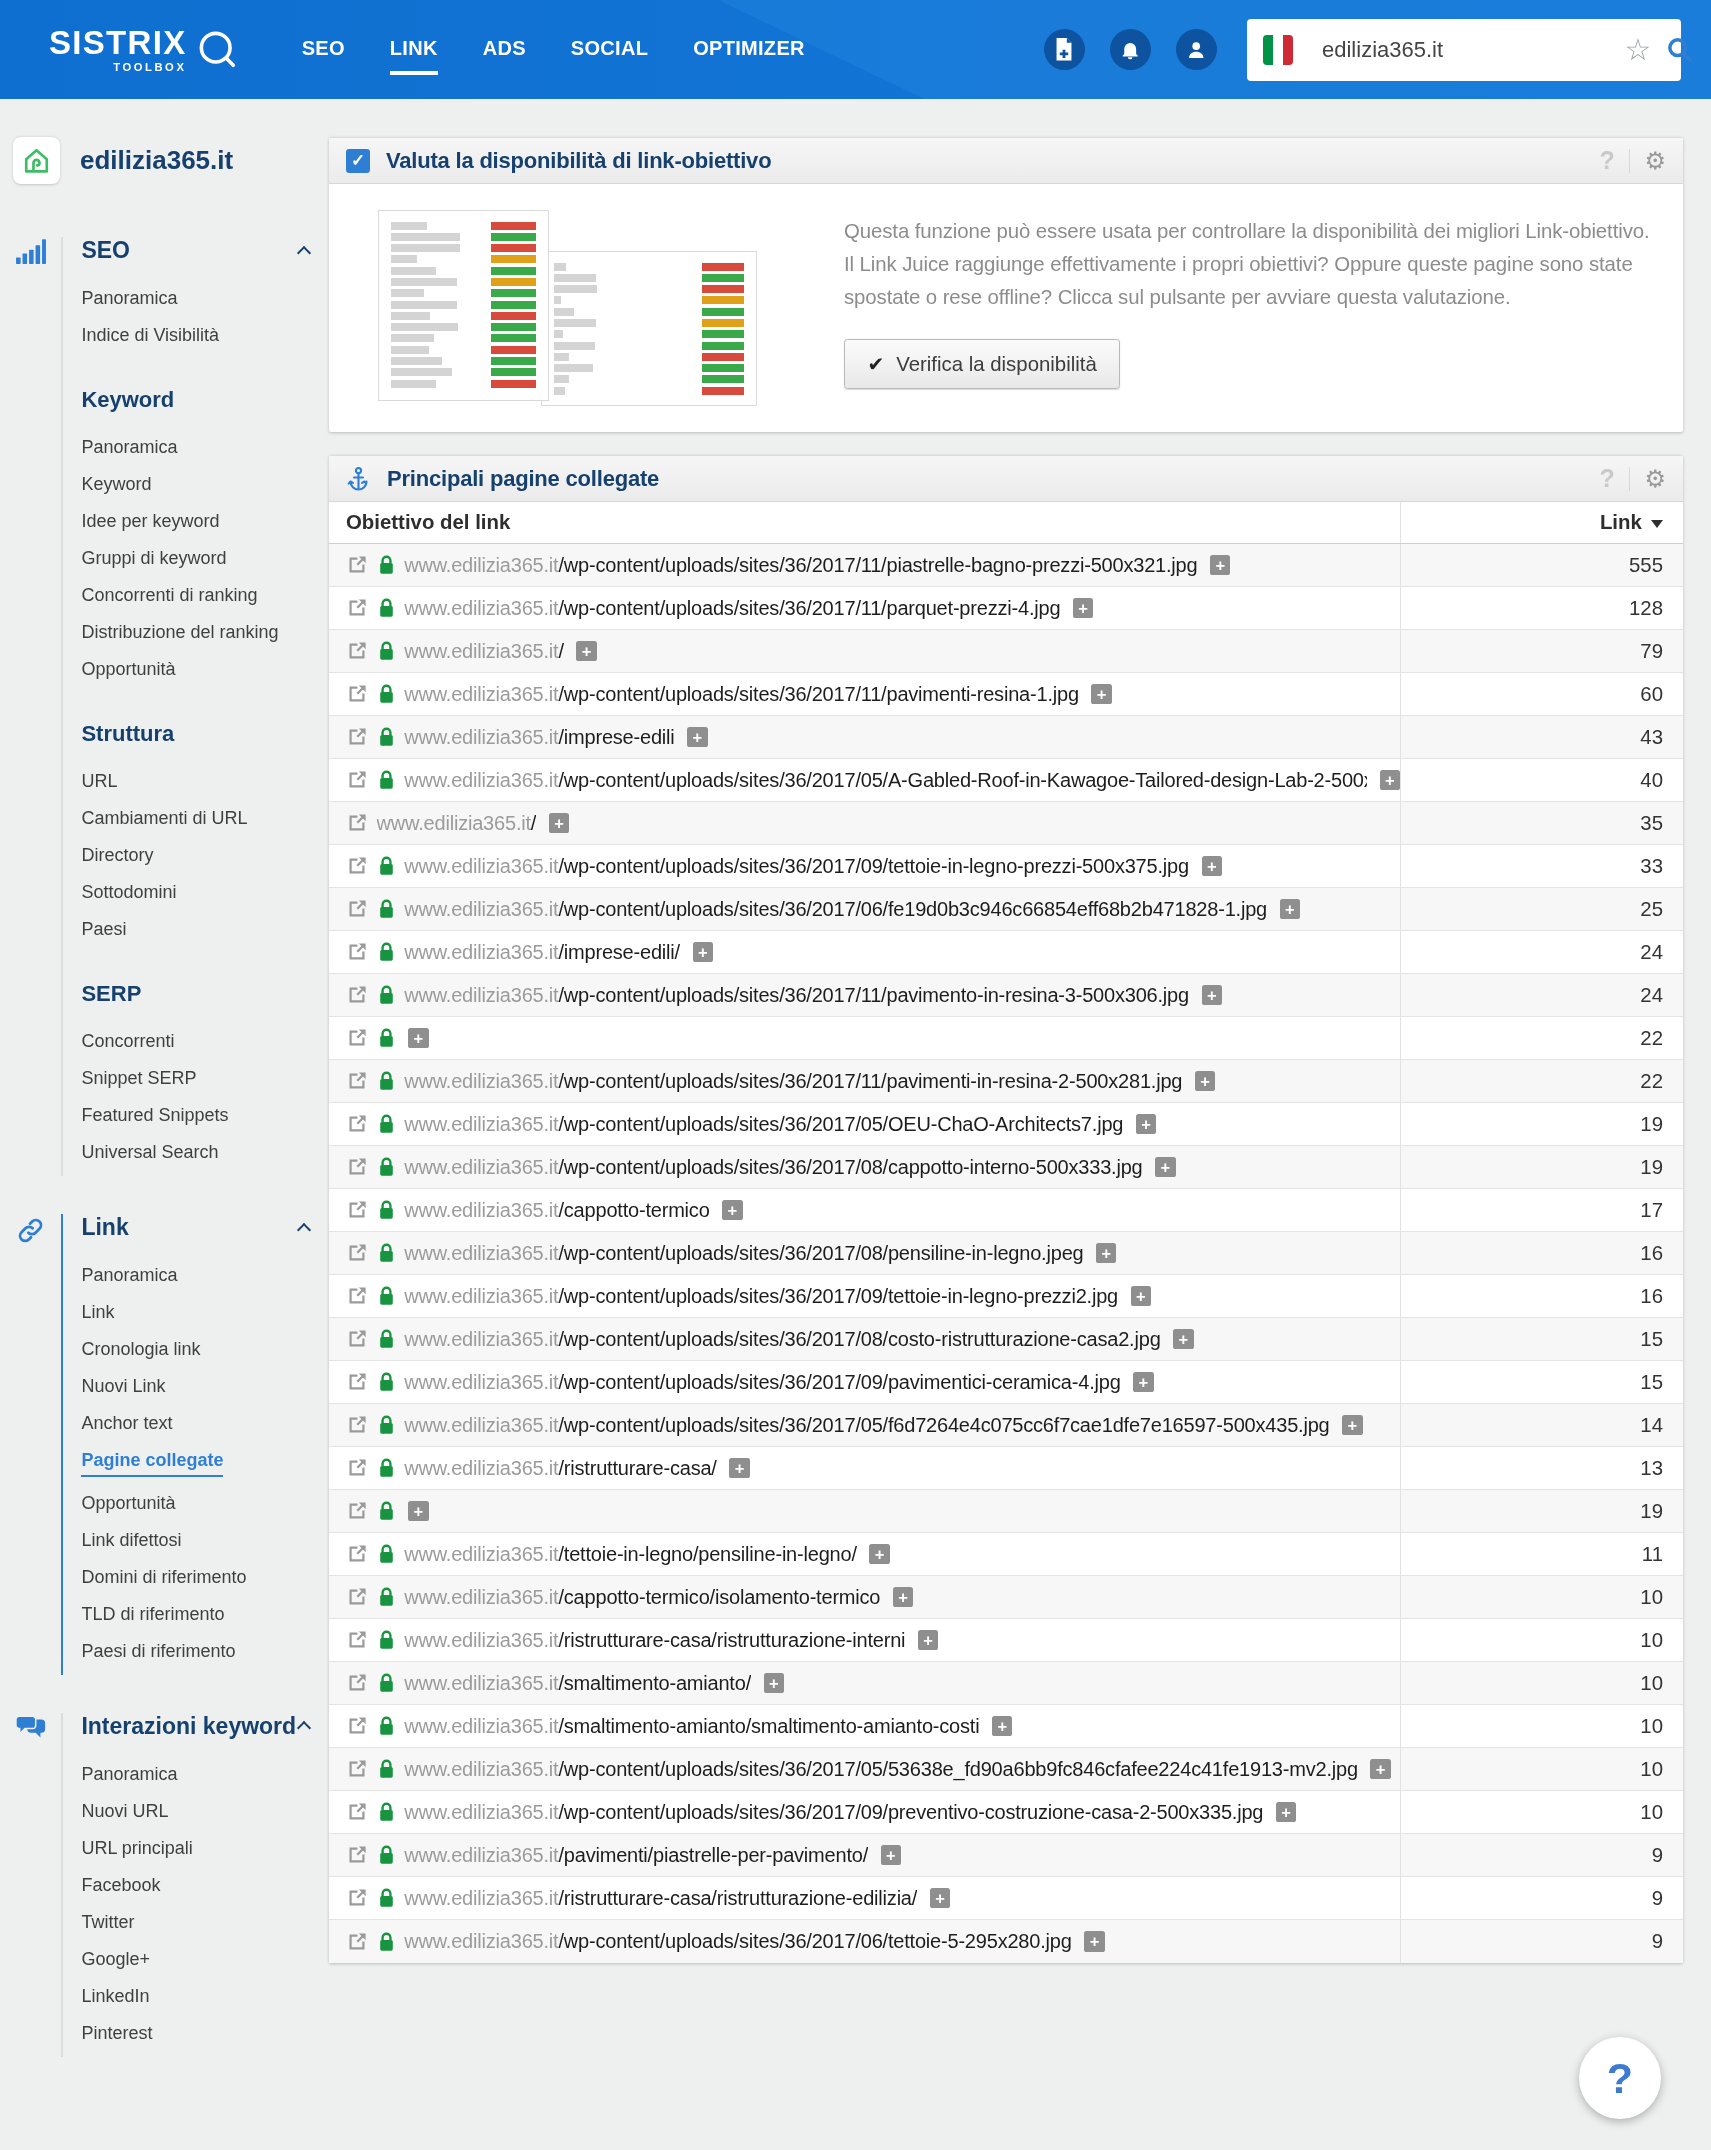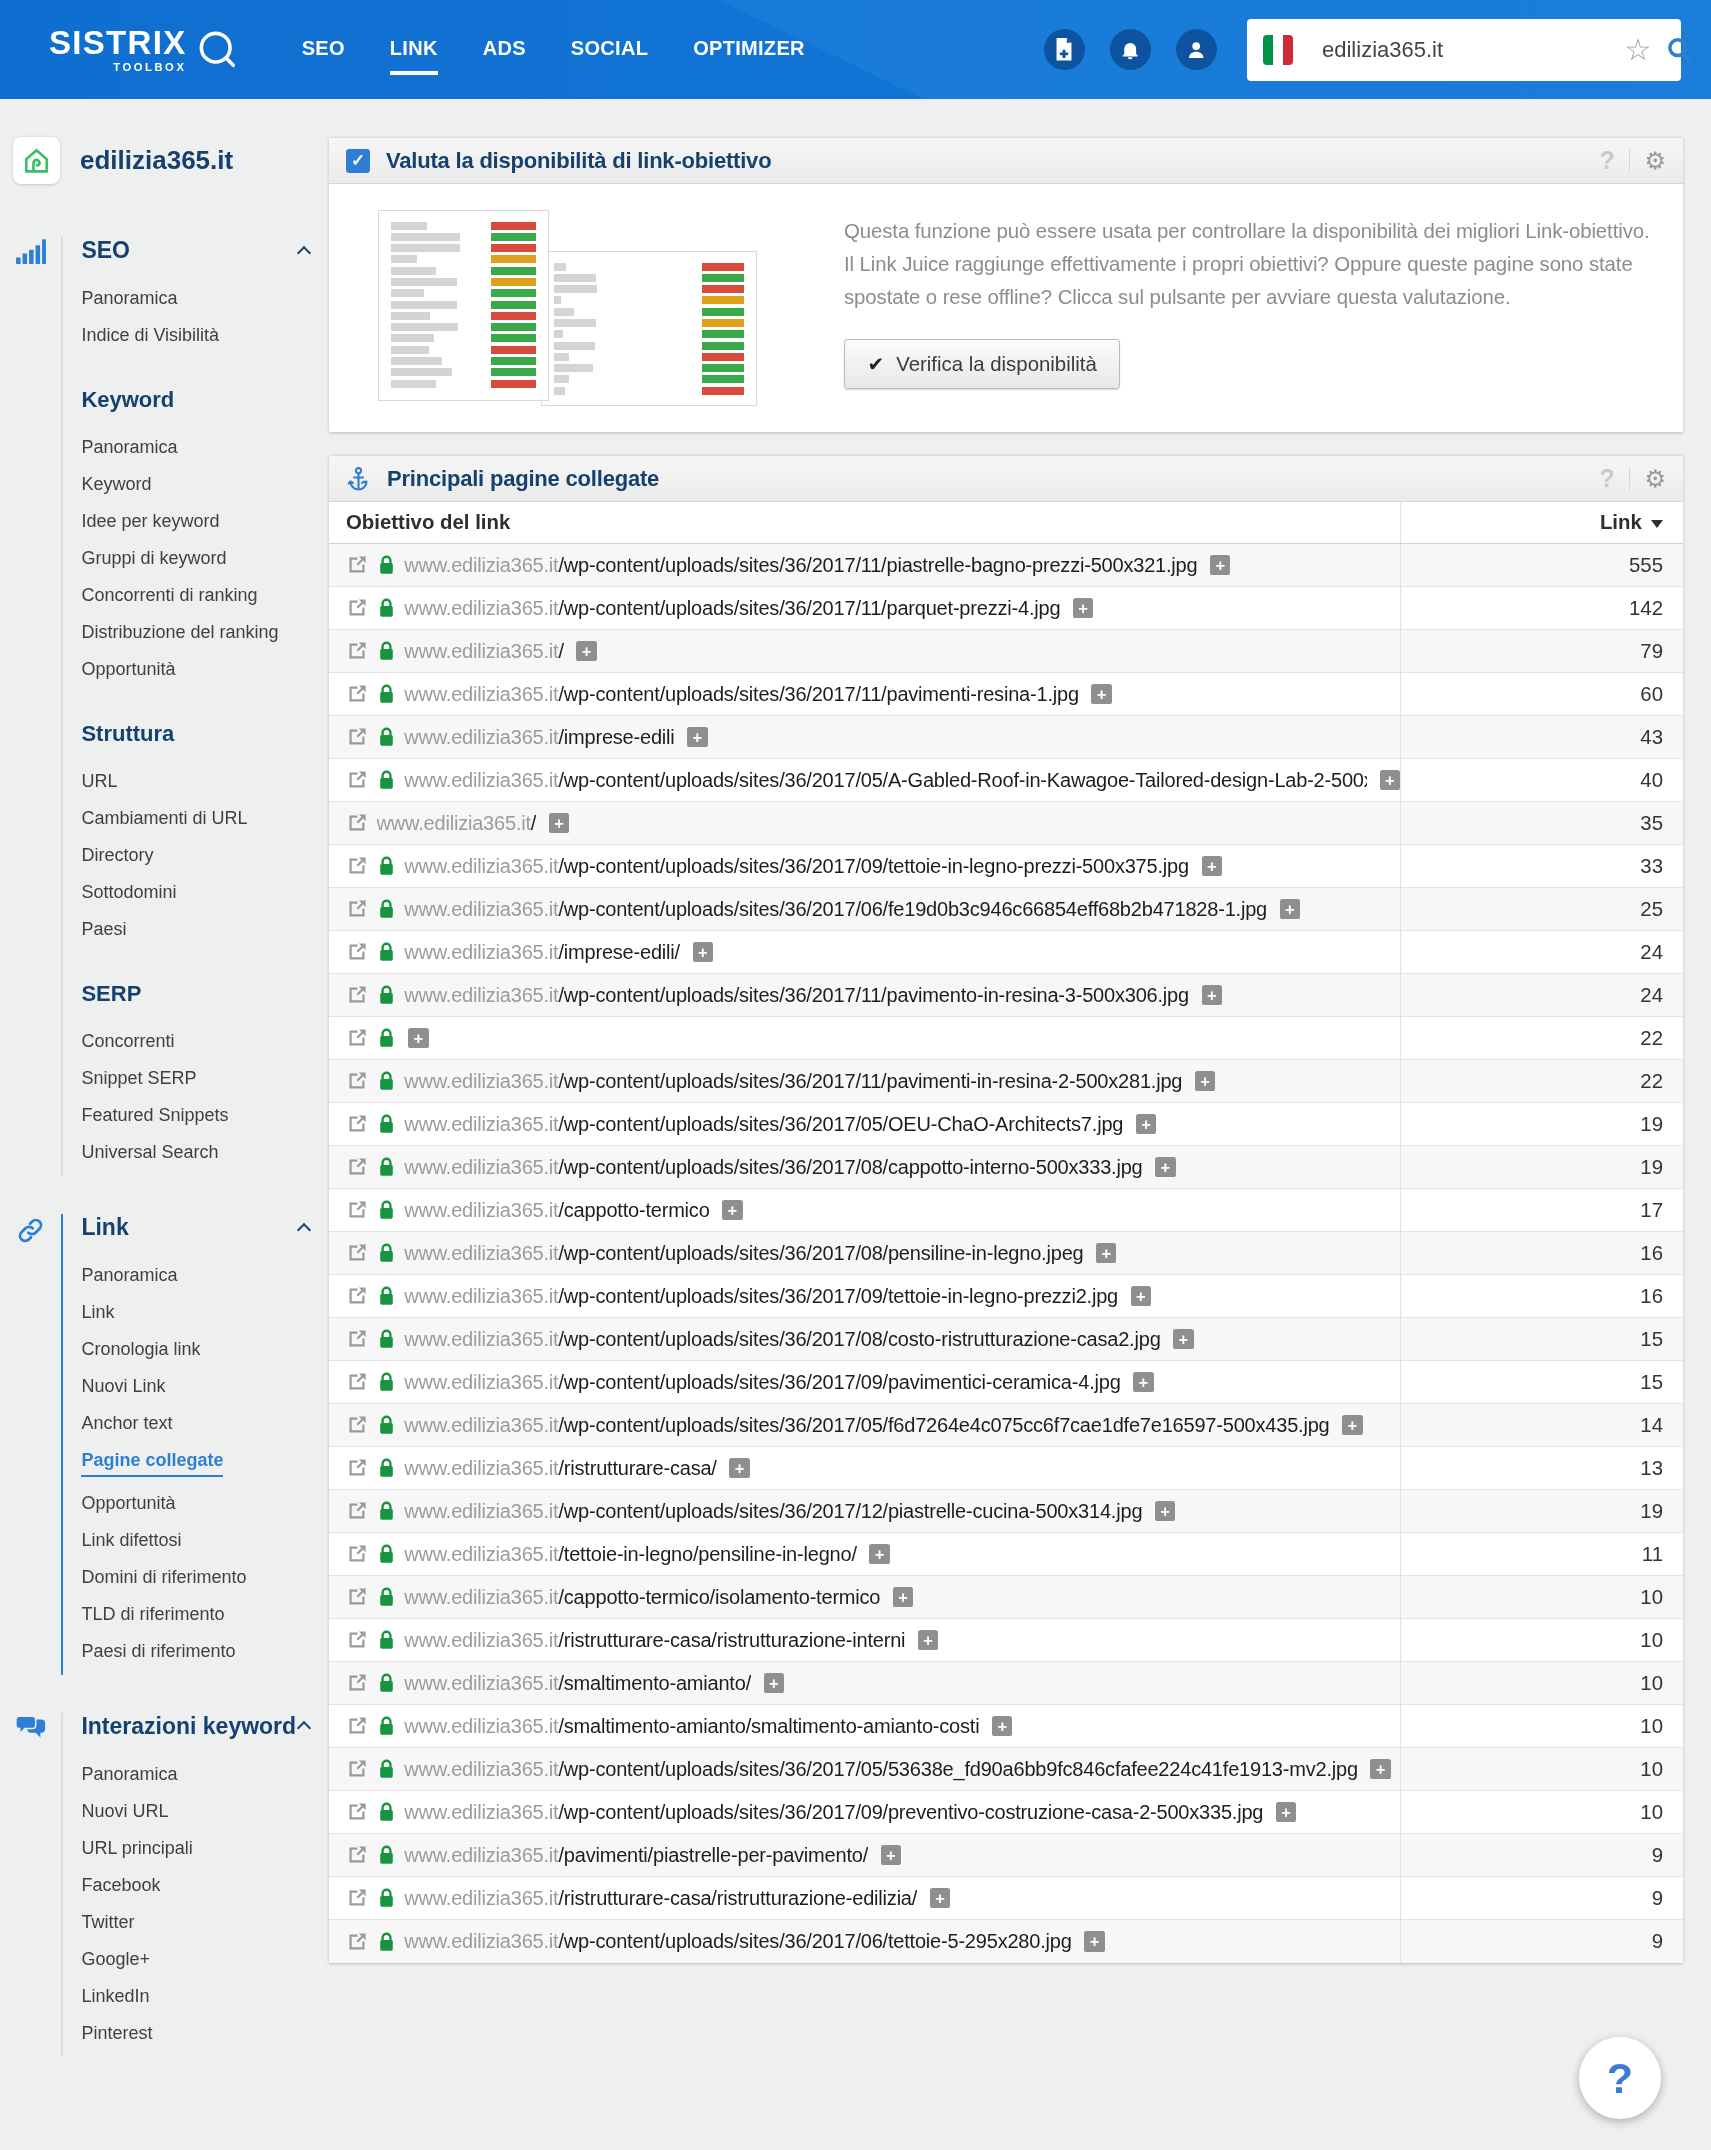"142" span { text: 142 -> 128 }
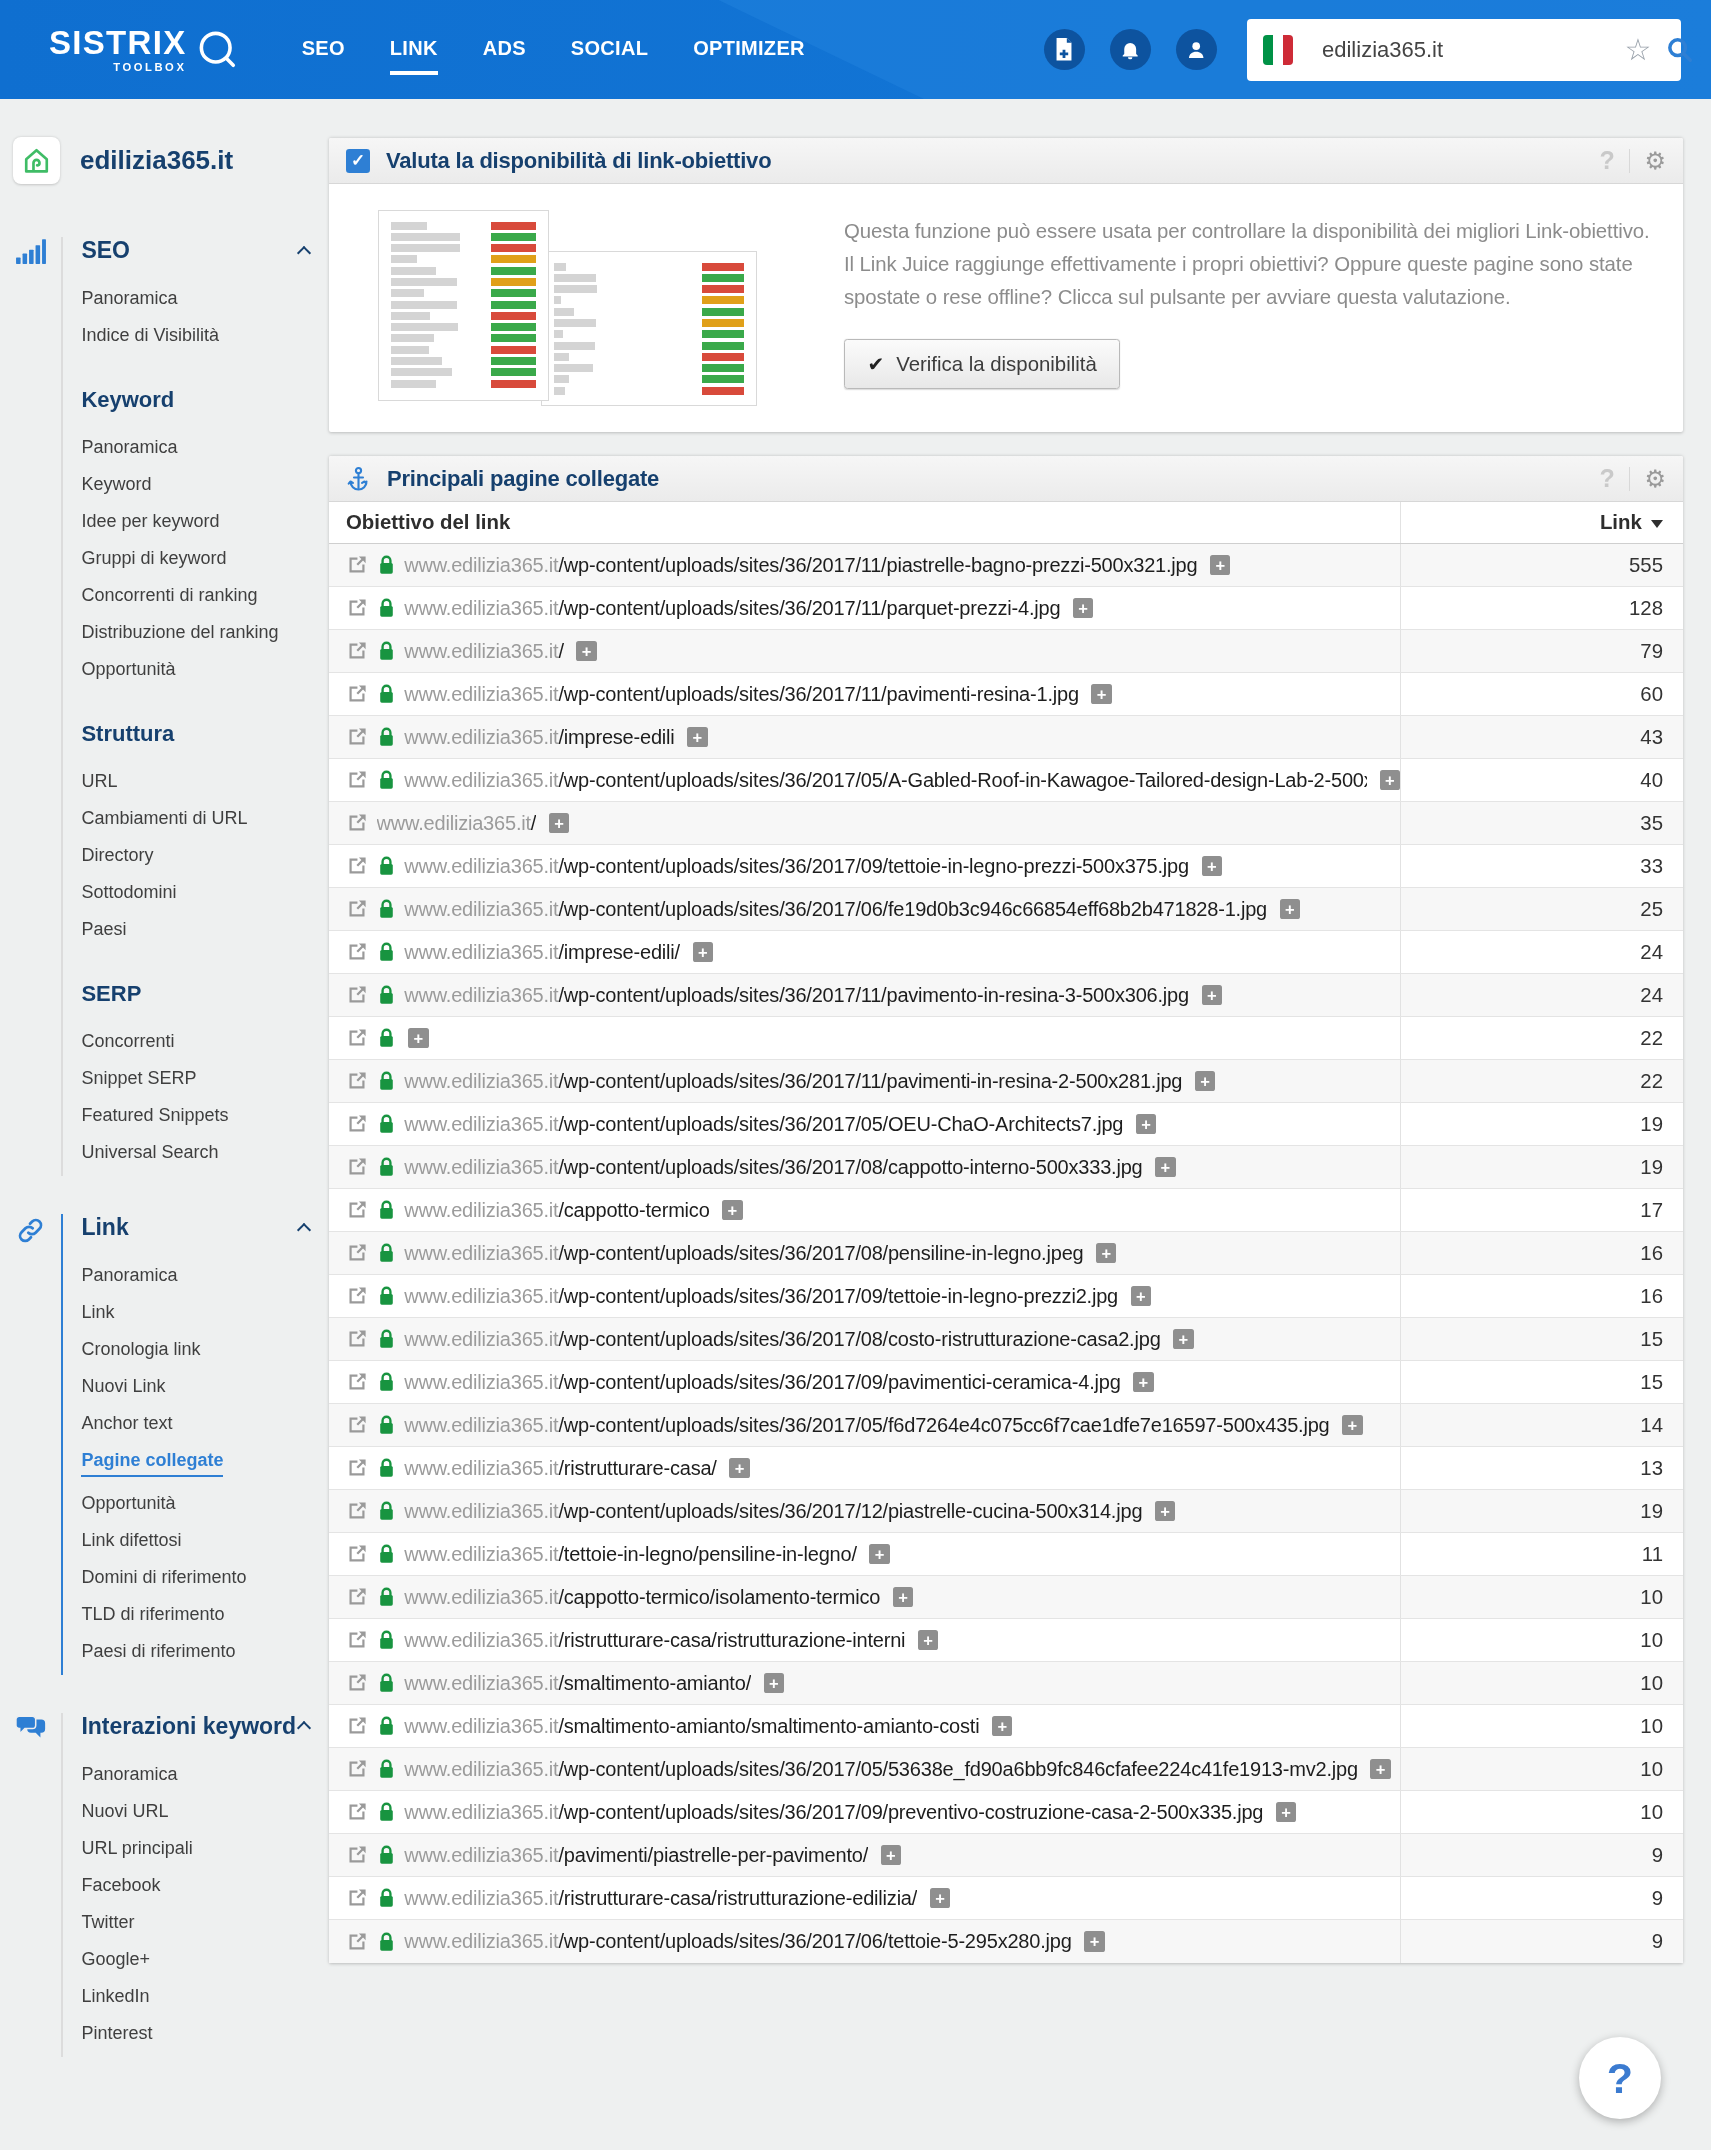"www.edilizia365.it/wp-content/uploads/sites/36/2017/12/p" span.url { html: <span><span>www.edilizia365.it</span><span>/wp-content/uploads/sites/36/2017/12/piastrelle-cucina-500x314.jpg</span></span> -> none }
